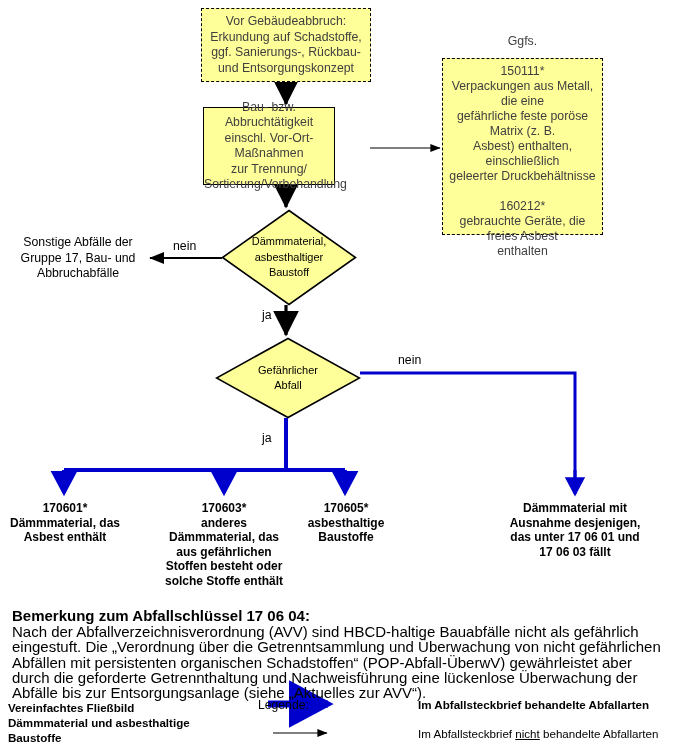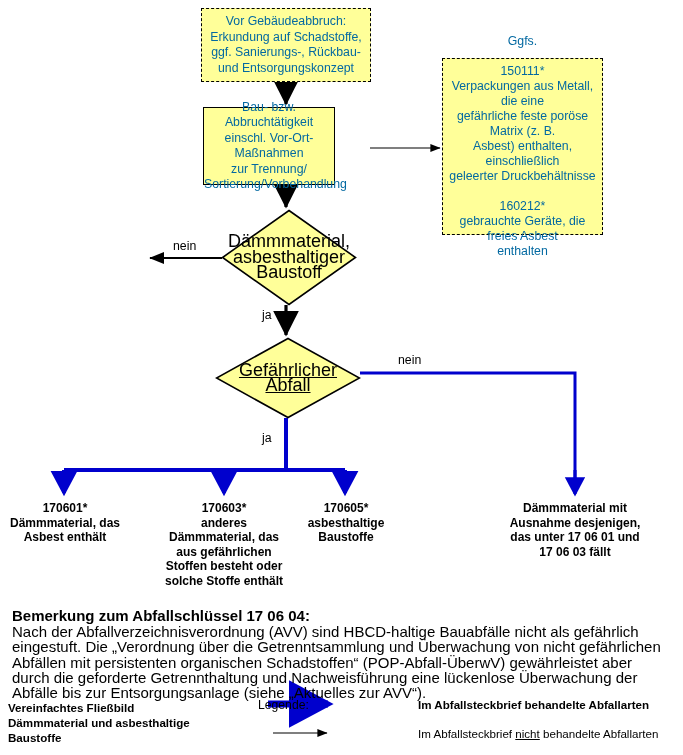"Vor Gebäudeabbruch:" .fbox { color: #0369a1 -> #404040 }
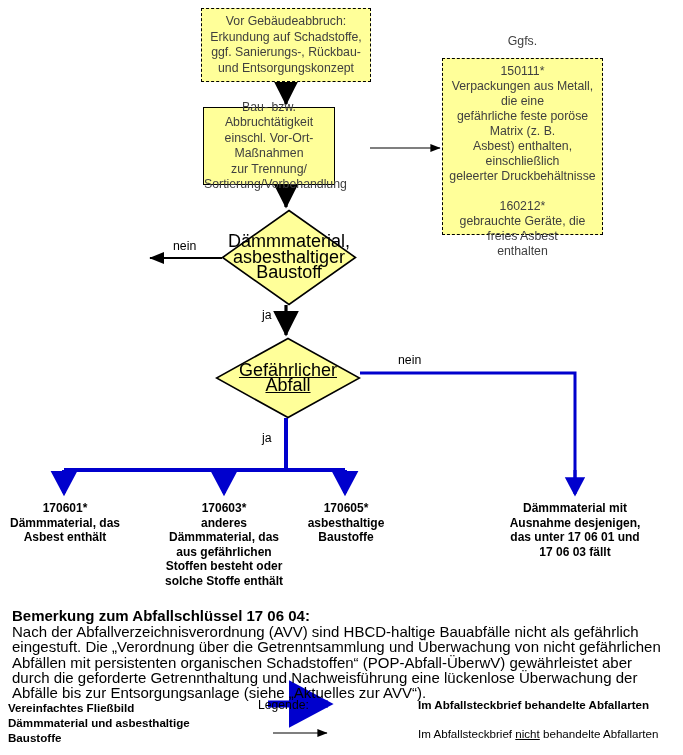"Sonstige Abfälle der" div.txt { html: none -> <div>Sonstige Abfälle der Gruppe 17, Bau- und Abbruchabfälle</div> }
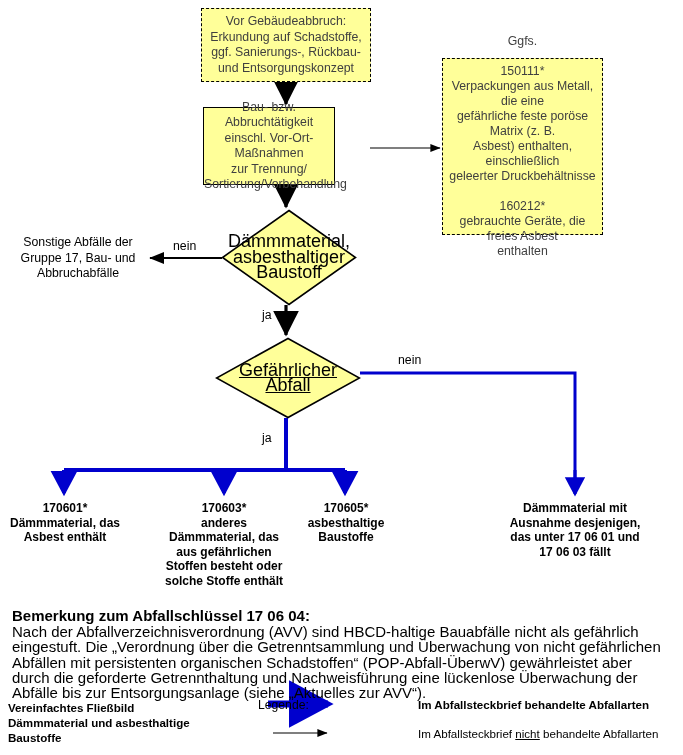"Dämmmaterial," .diamond-label { font-size: 18px -> 11px }
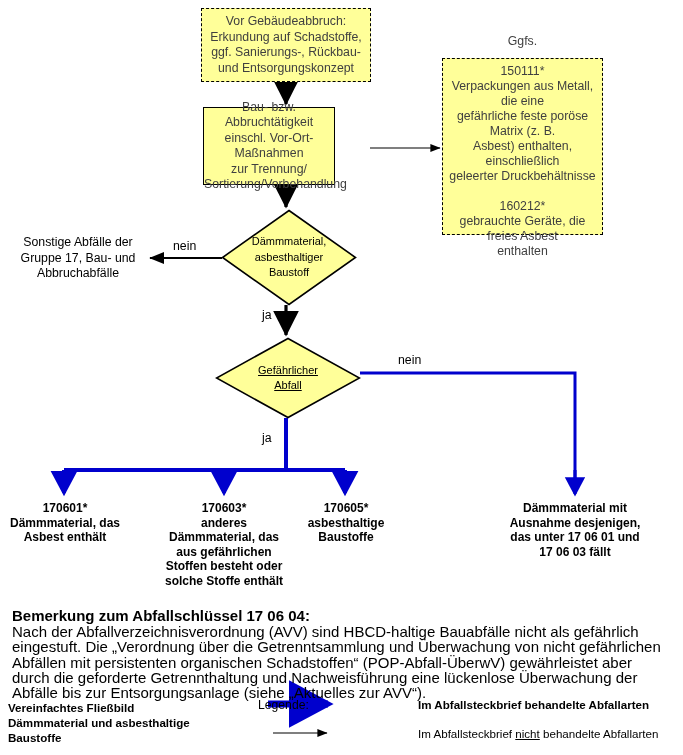"Gefährlicher" div.diamond-label { text-decoration: underline -> none }
